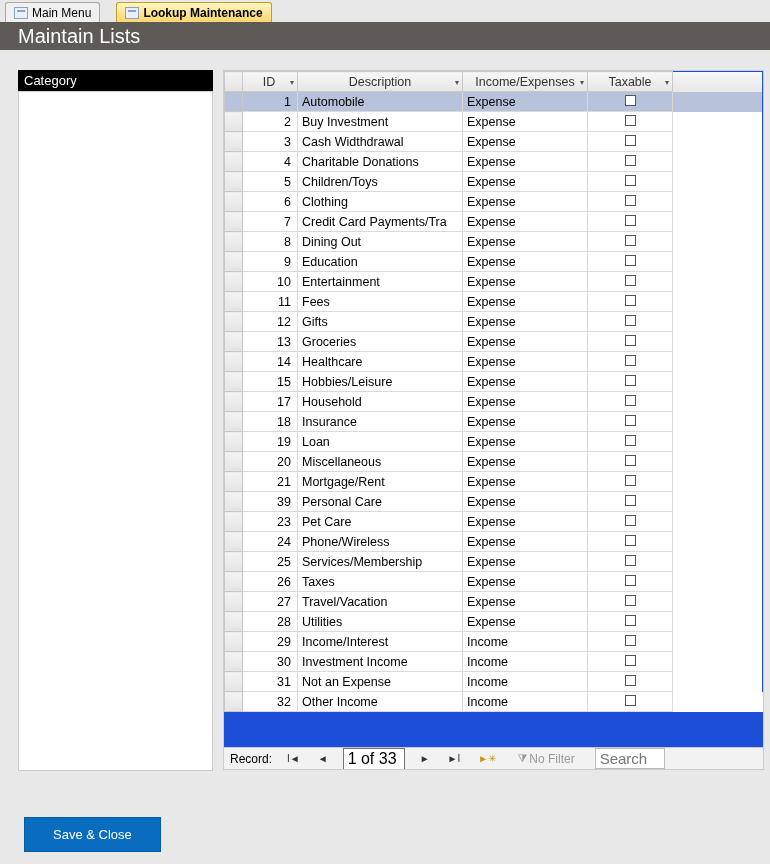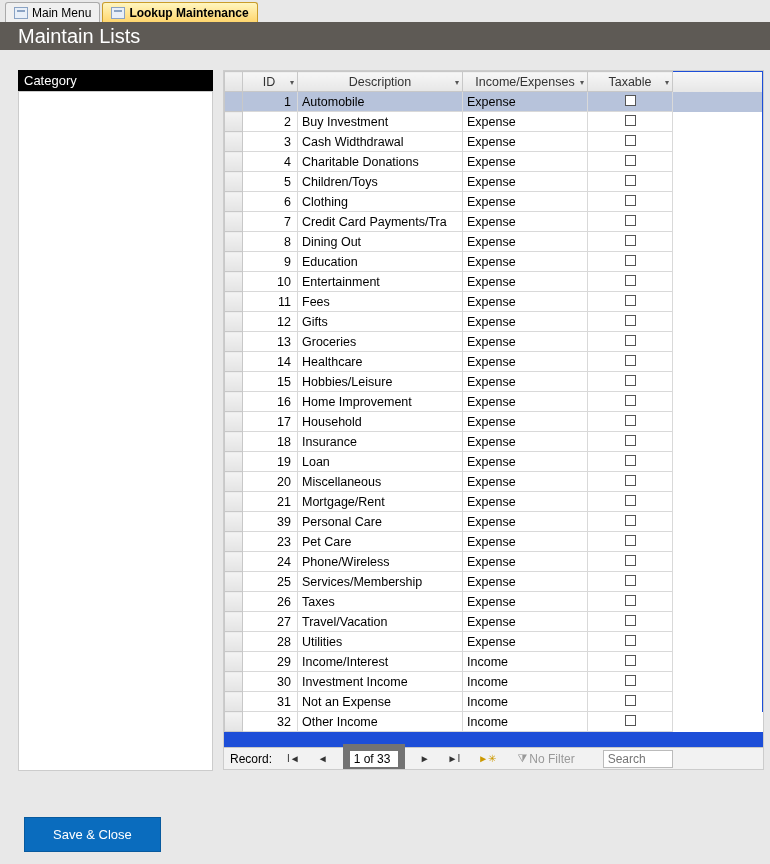"Main Menu" .tab-bar { gap: 2px -> 16px }
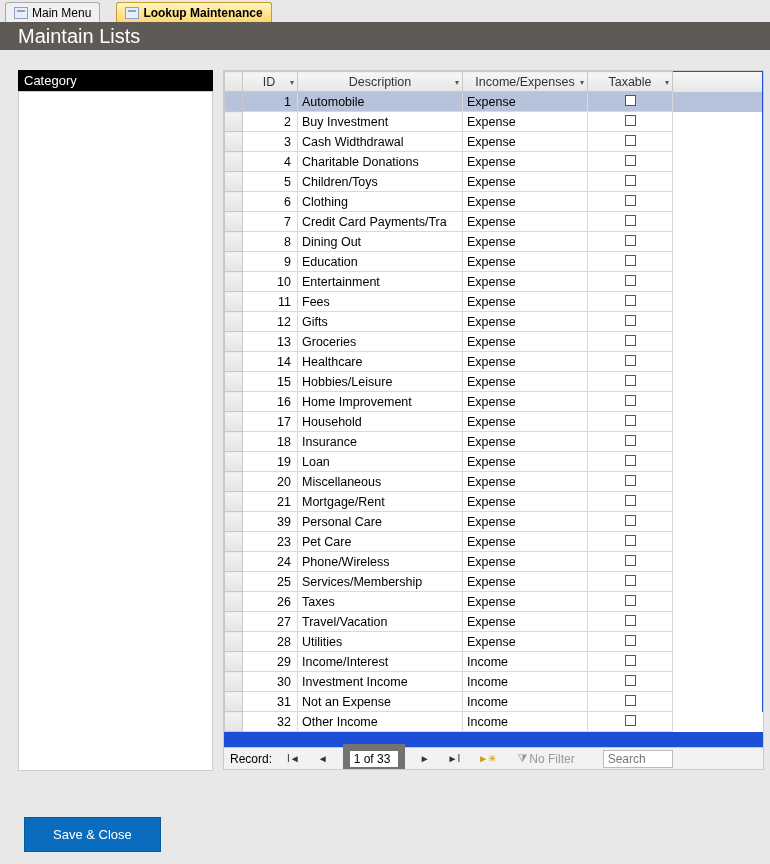"16" tr { html: <tr> <td></td> <td>16</td> <td>Home Improvement</td> <td>Expense</td> <td><span></span></td> <td></td> </tr> -> none }
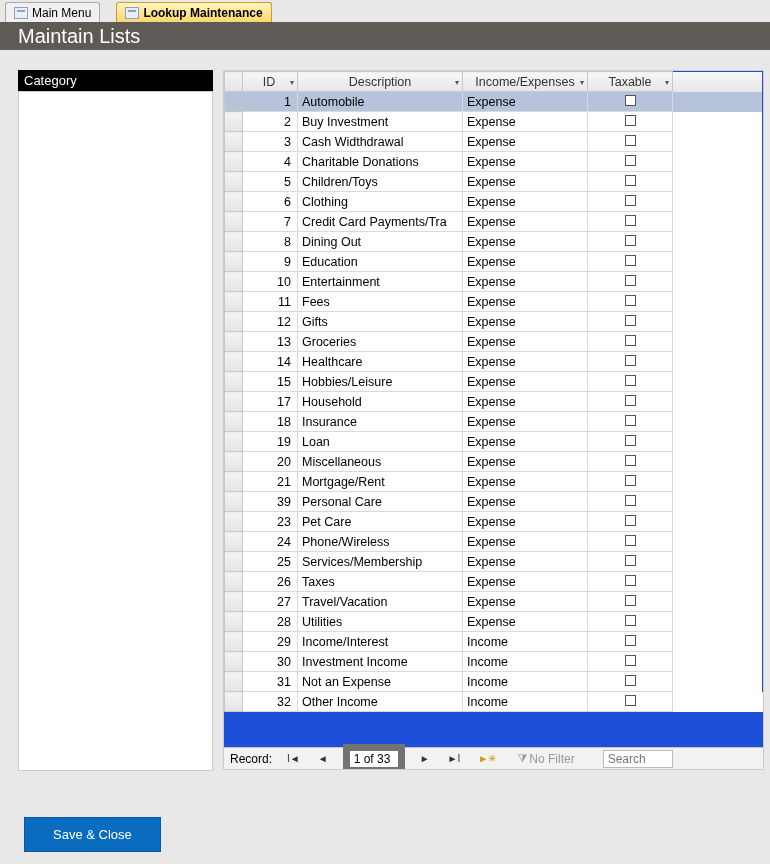"1 of 33" .record-nav .nav-input { border: 7px solid #737373 -> 1px solid #737373; font-size: 12px -> 16px }
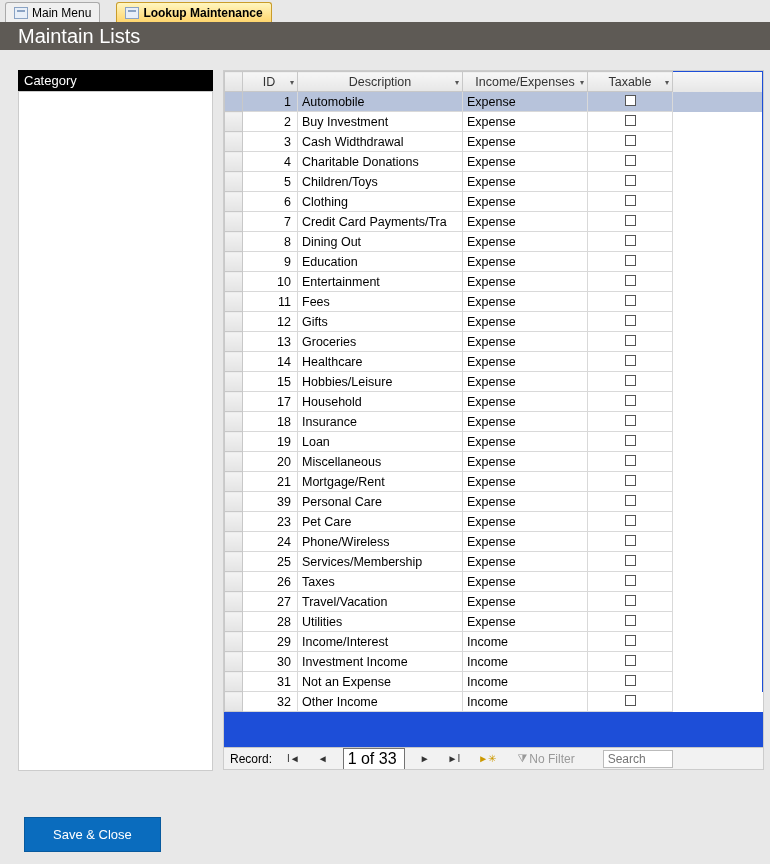"Search" .record-nav .search-input { font-size: 12px -> 15px; margin-left: 16px -> 8px }
